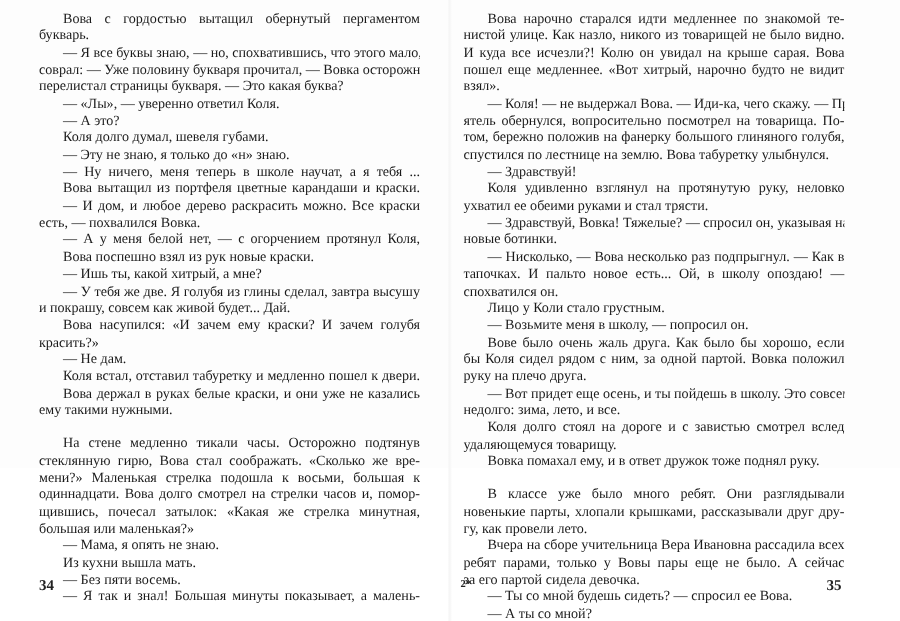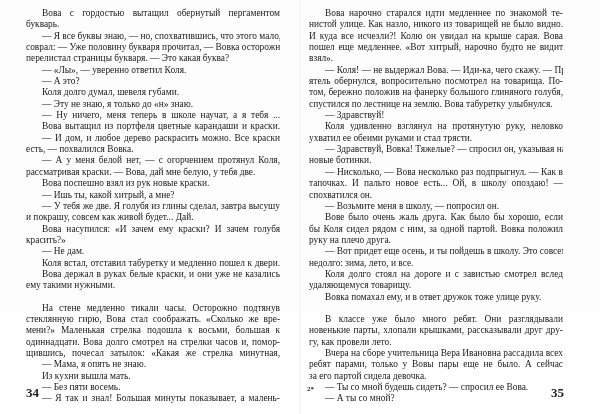"рассматривая краски. — Вова, дай" span.line { html: <span>рассматривая краски. — Вова, дай мне белую, у тебя две.</span> -> none }
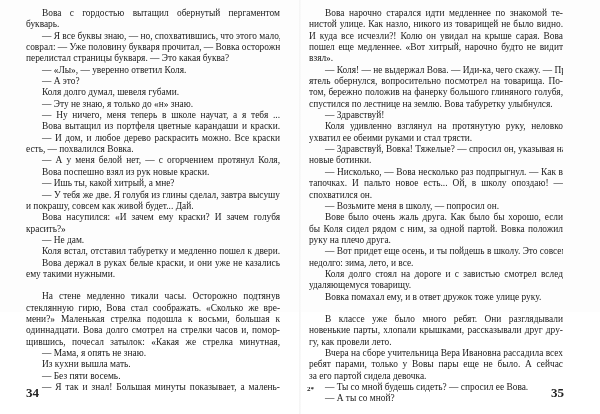"Лицо у Коли стало грустным." span.line { html: none -> <span>Лицо у Коли стало грустным.</span> }
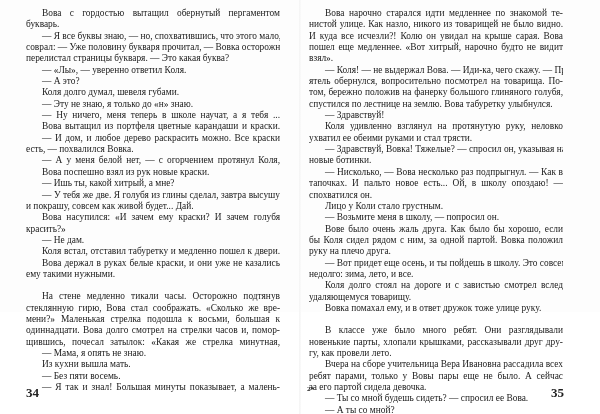"Вовка помахал ему, и в" span.line { text: улице -> поднял }
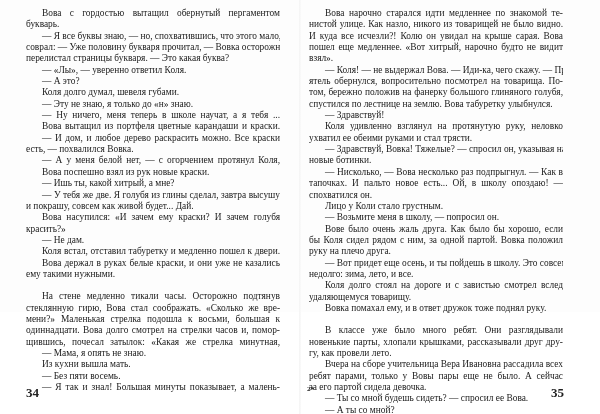"большая или маленькая?»" span.line { html: none -> <span>большая или маленькая?»</span> }
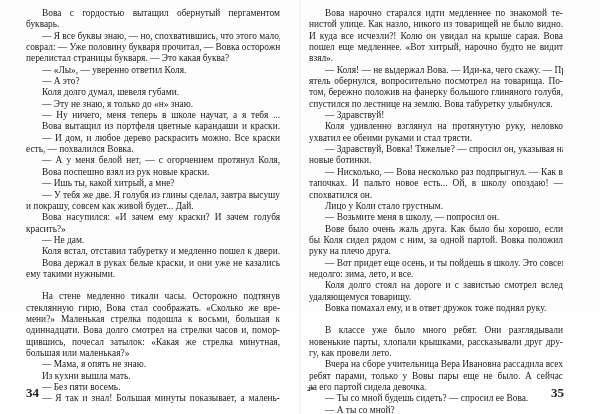"34" .folio { font-size: 13px -> 10px }
